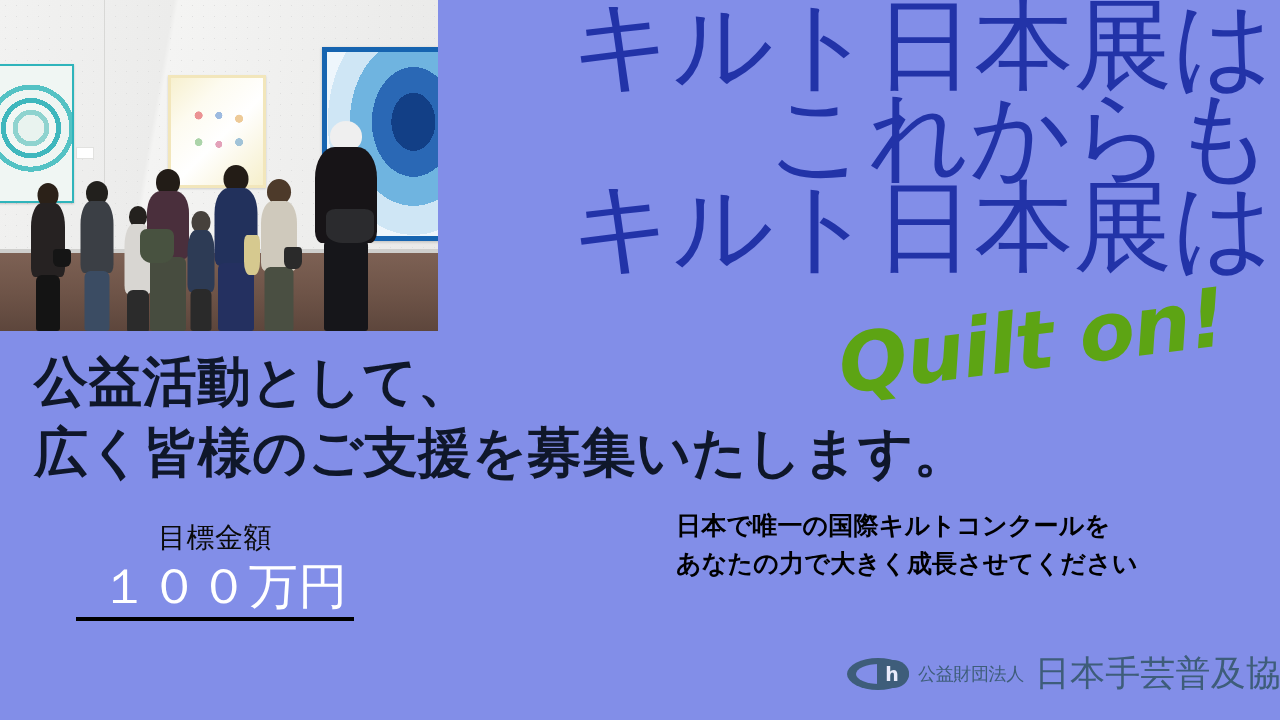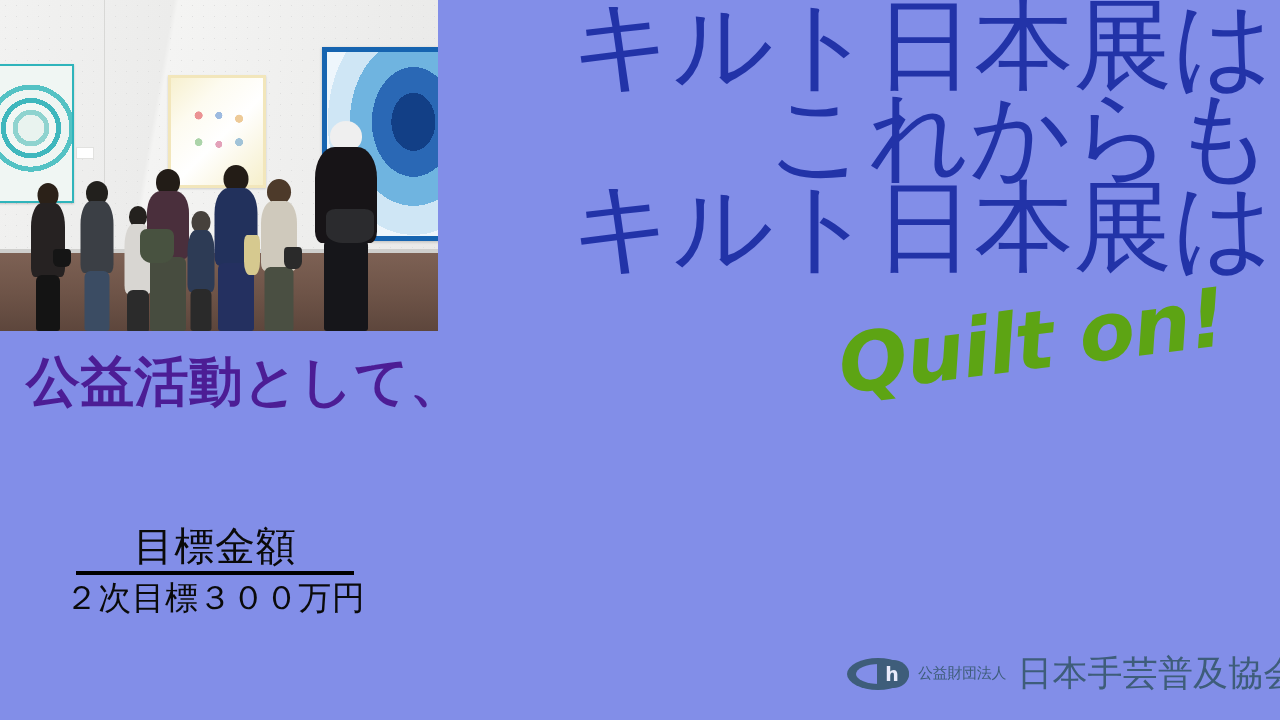"公益活動として、" #main-msg { color: #4c1d95 -> #0f172a; left: 26px -> 34px }
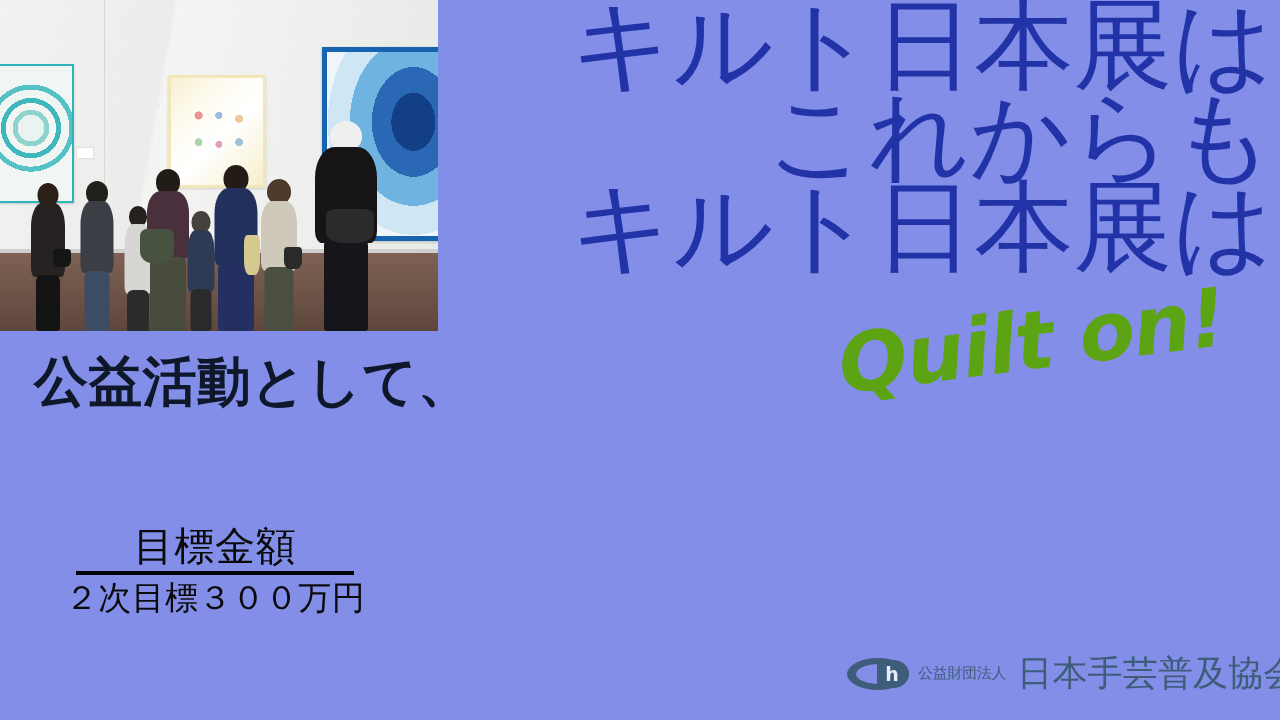"広く皆様のご支援を募集いたします。" span.mm { html: none -> <span>広く皆様のご支援を募集いたします。</span> }
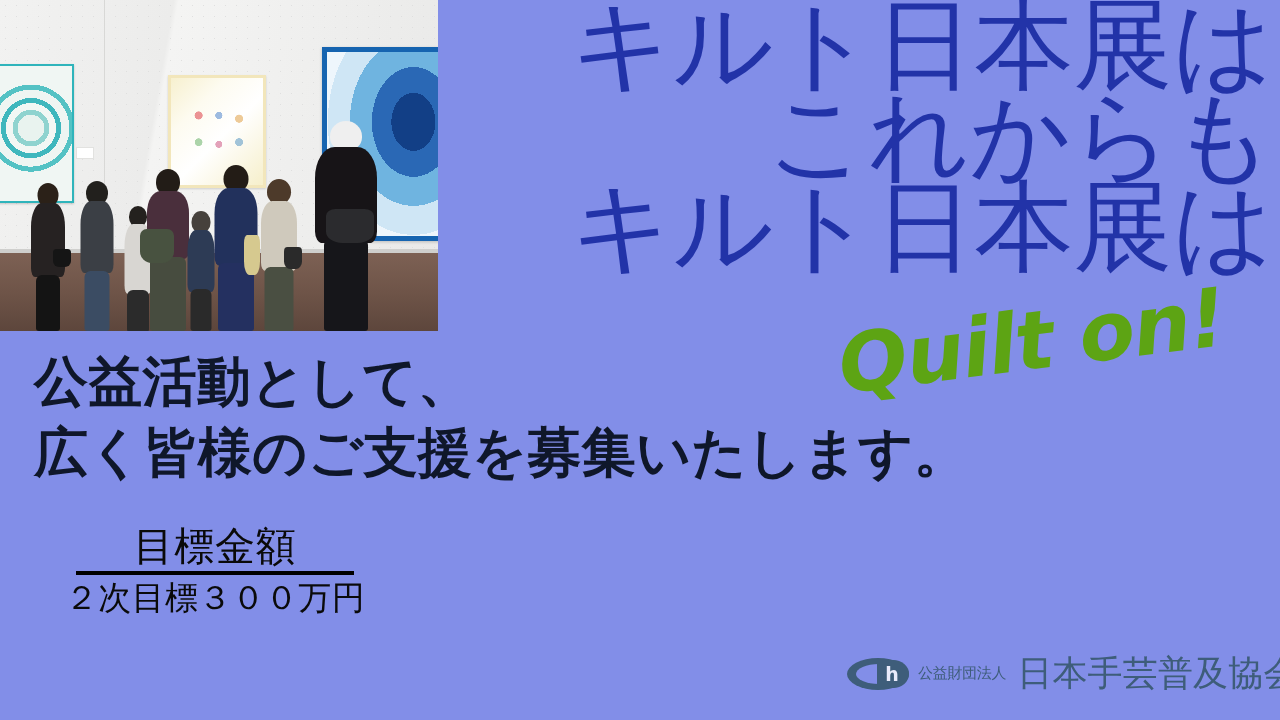"目標金額" #goal .goal-label { font-family: Liberation Serif, serif -> Liberation Mono, monospace; font-size: 40px -> 28px }
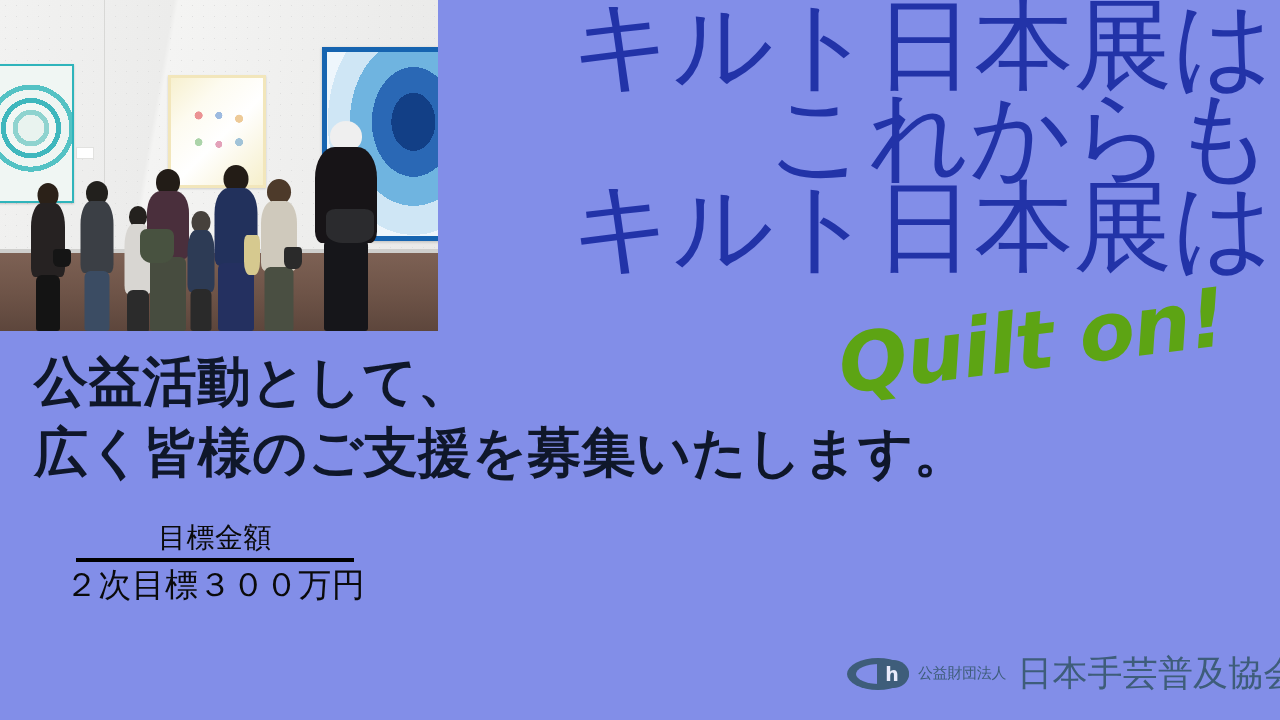"日本で唯一の国際キルトコンクールを" div { html: none -> <div> <span>日本で唯一の国際キルトコンクールを</span> <span>あなたの力で大きく成長させてください</span> </div> }
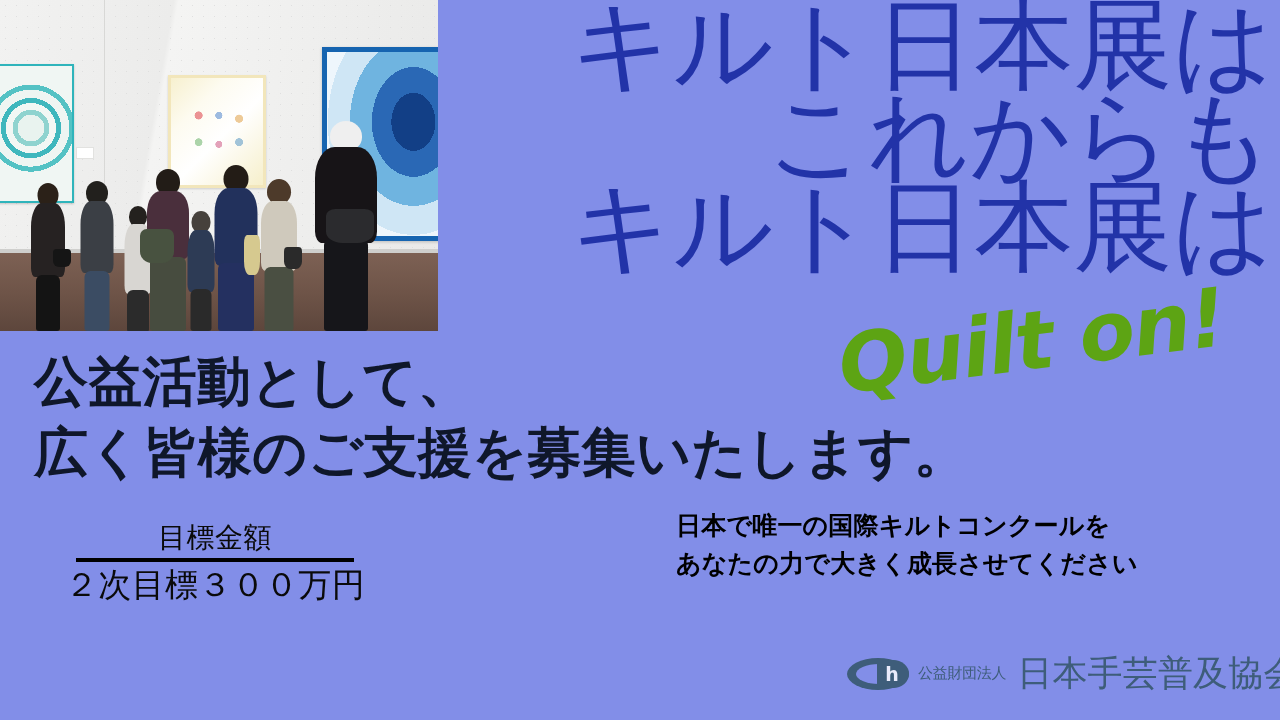"１００万円" div.goal-amount { html: none -> <div>１００万円</div> }
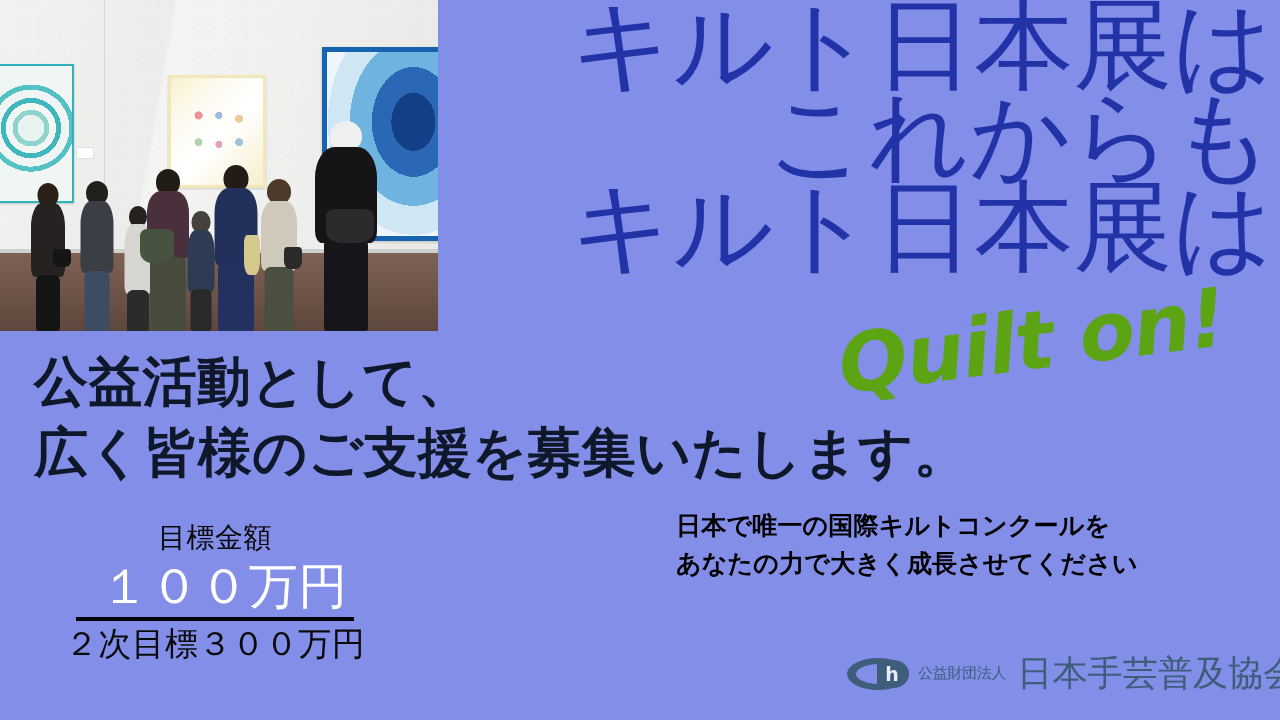"２次目標３００万円" div.goal-second { html: <div>２次目標３００万円</div> -> none }
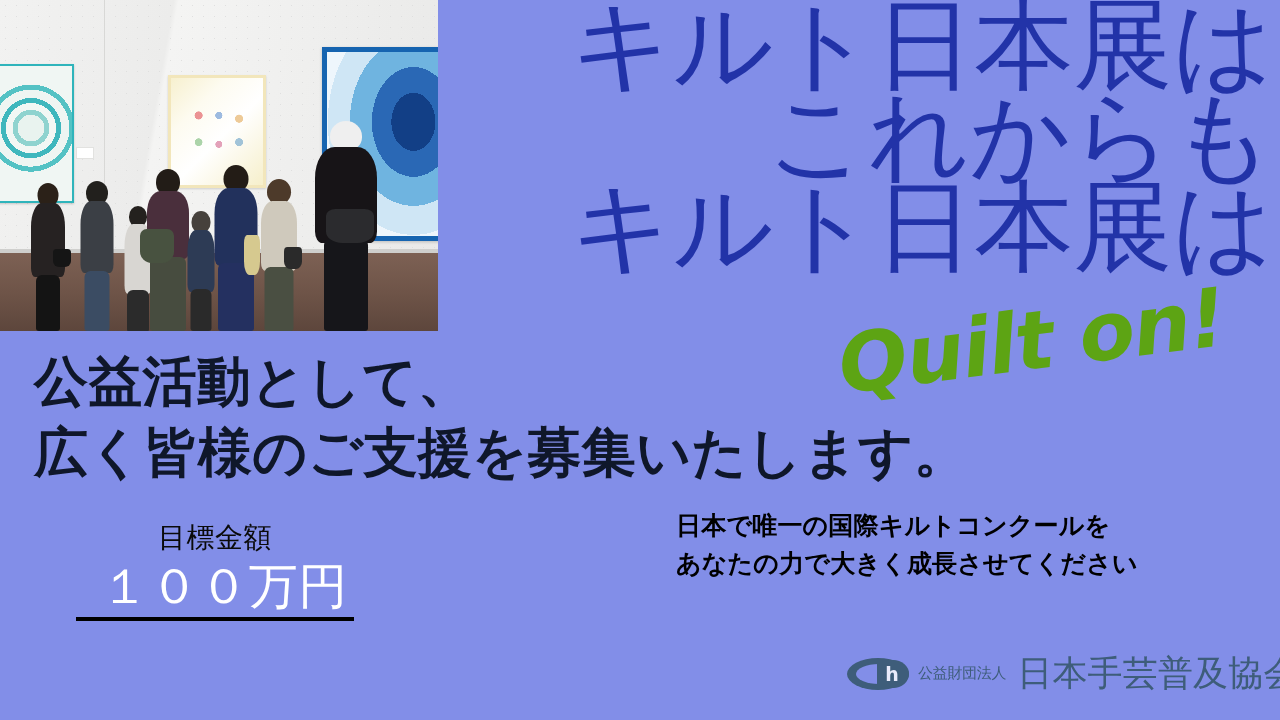"公益財団法人" #logo-corp { font-size: 15px -> 18px }
